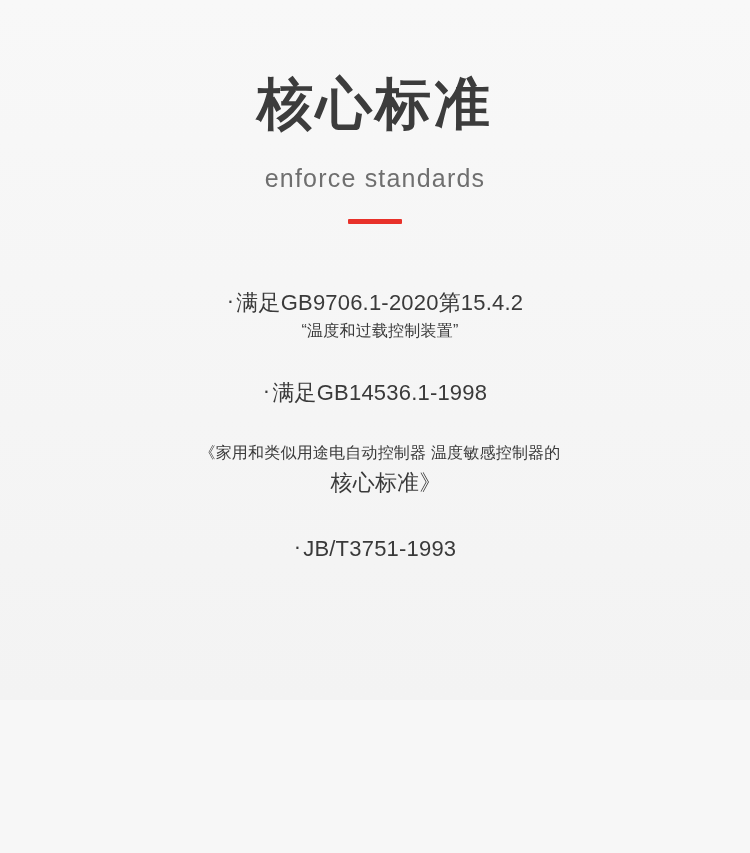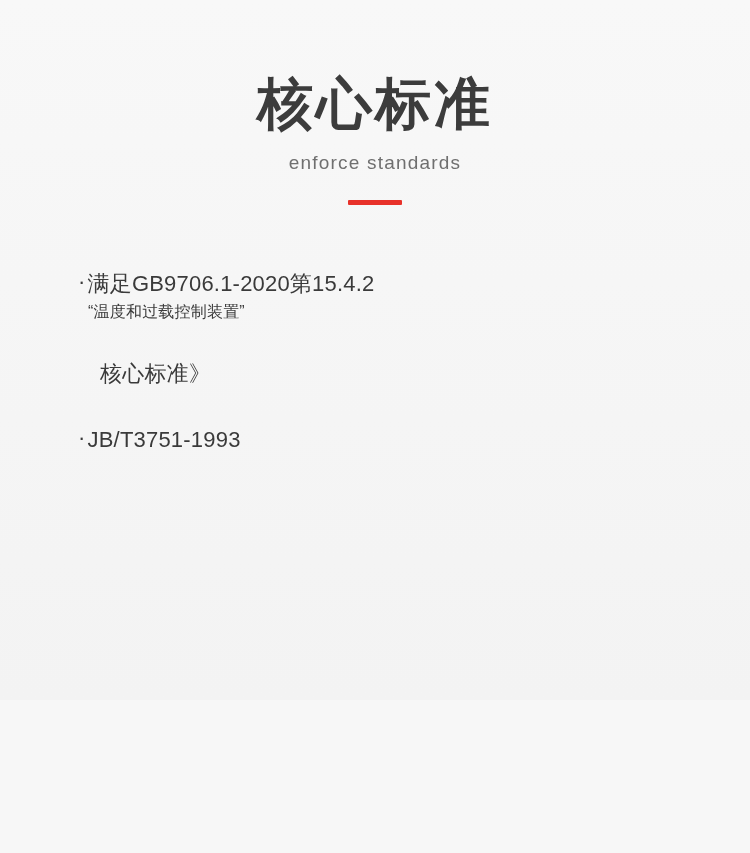"enforce standards" .subtitle { font-size: 19px -> 25px; margin-top: 16px -> 28px }
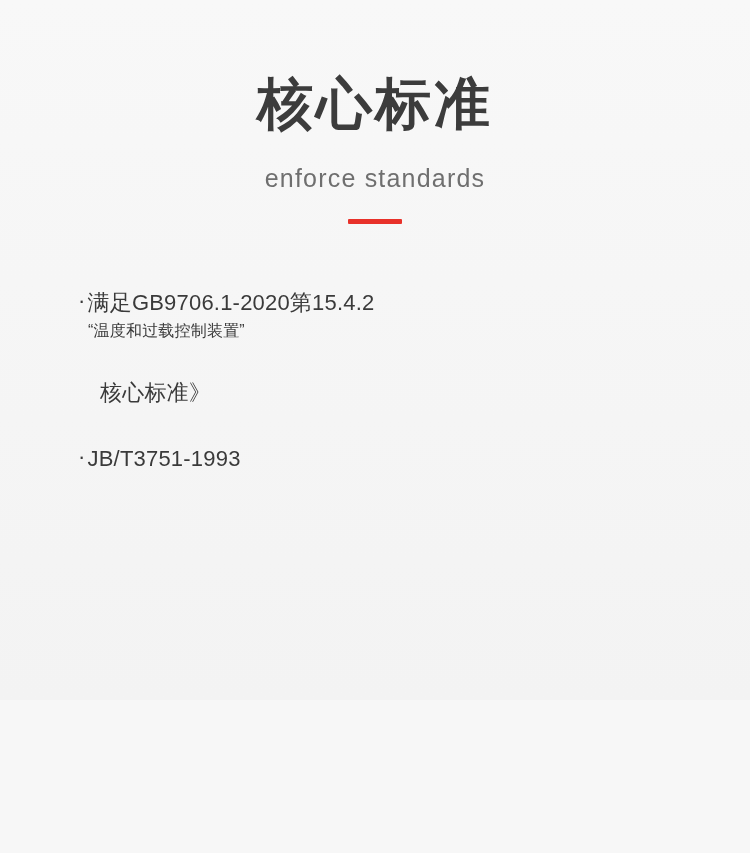"·满足GB9706.1-2020第15.4.2" .content { text-align: none -> center }
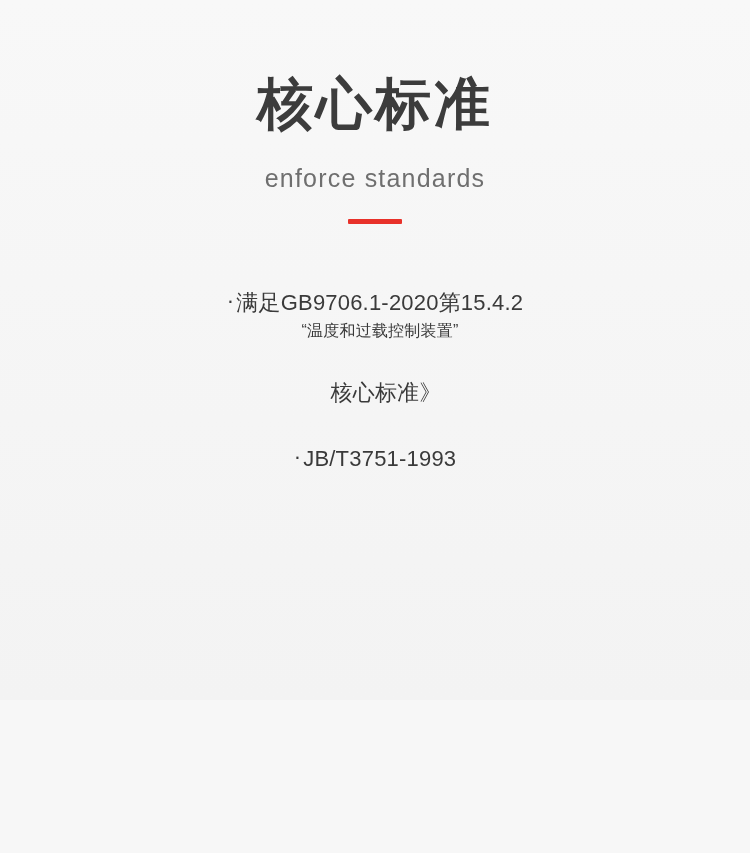"·满足GB14536.1-1998" span.item-head { html: none -> <span> <span>·</span><span>满足GB14536.1-1998</span> </span> }
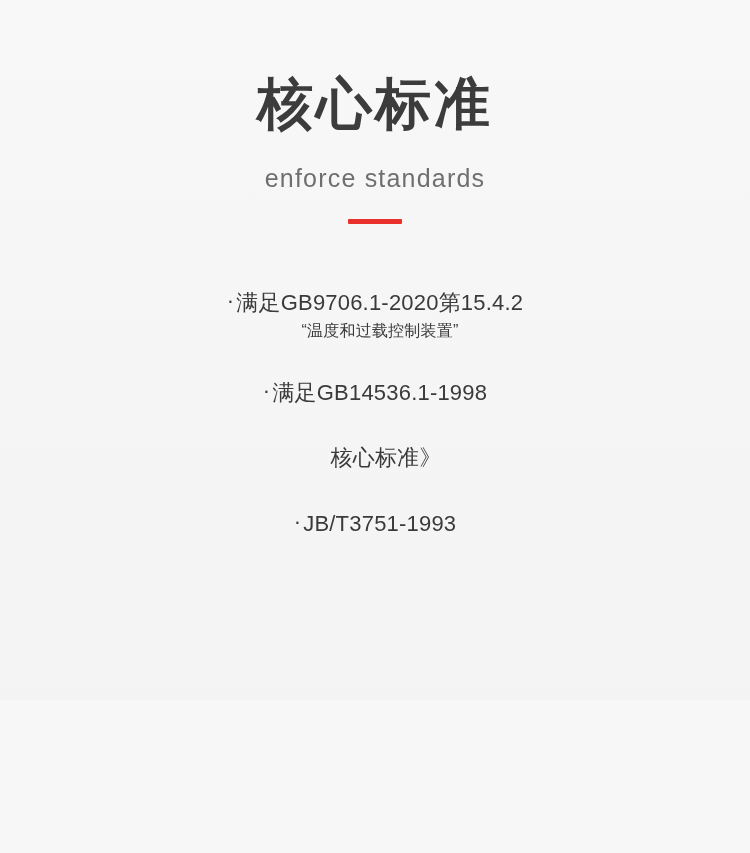"《家用和类似用途电自动控制器 温度敏感控制器的" span.item-sub { html: none -> <span>《家用和类似用途电自动控制器 温度敏感控制器的</span> }
